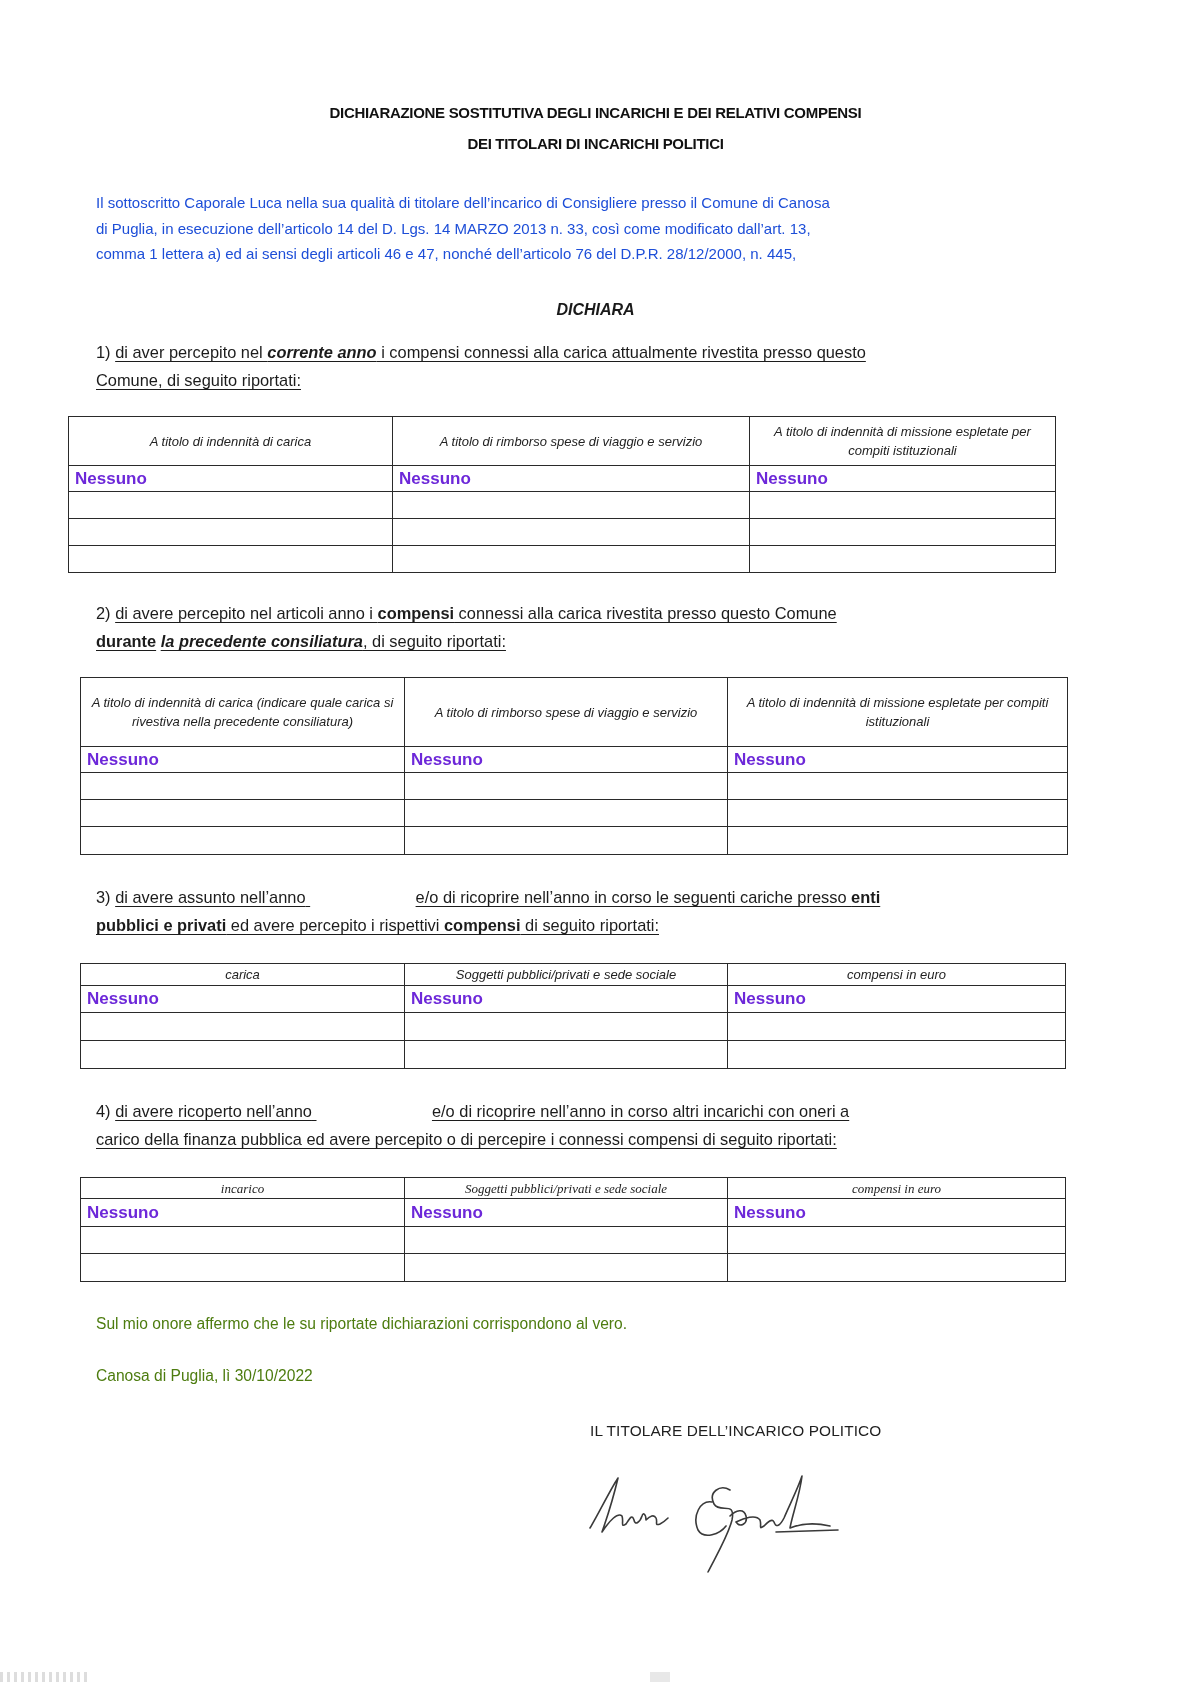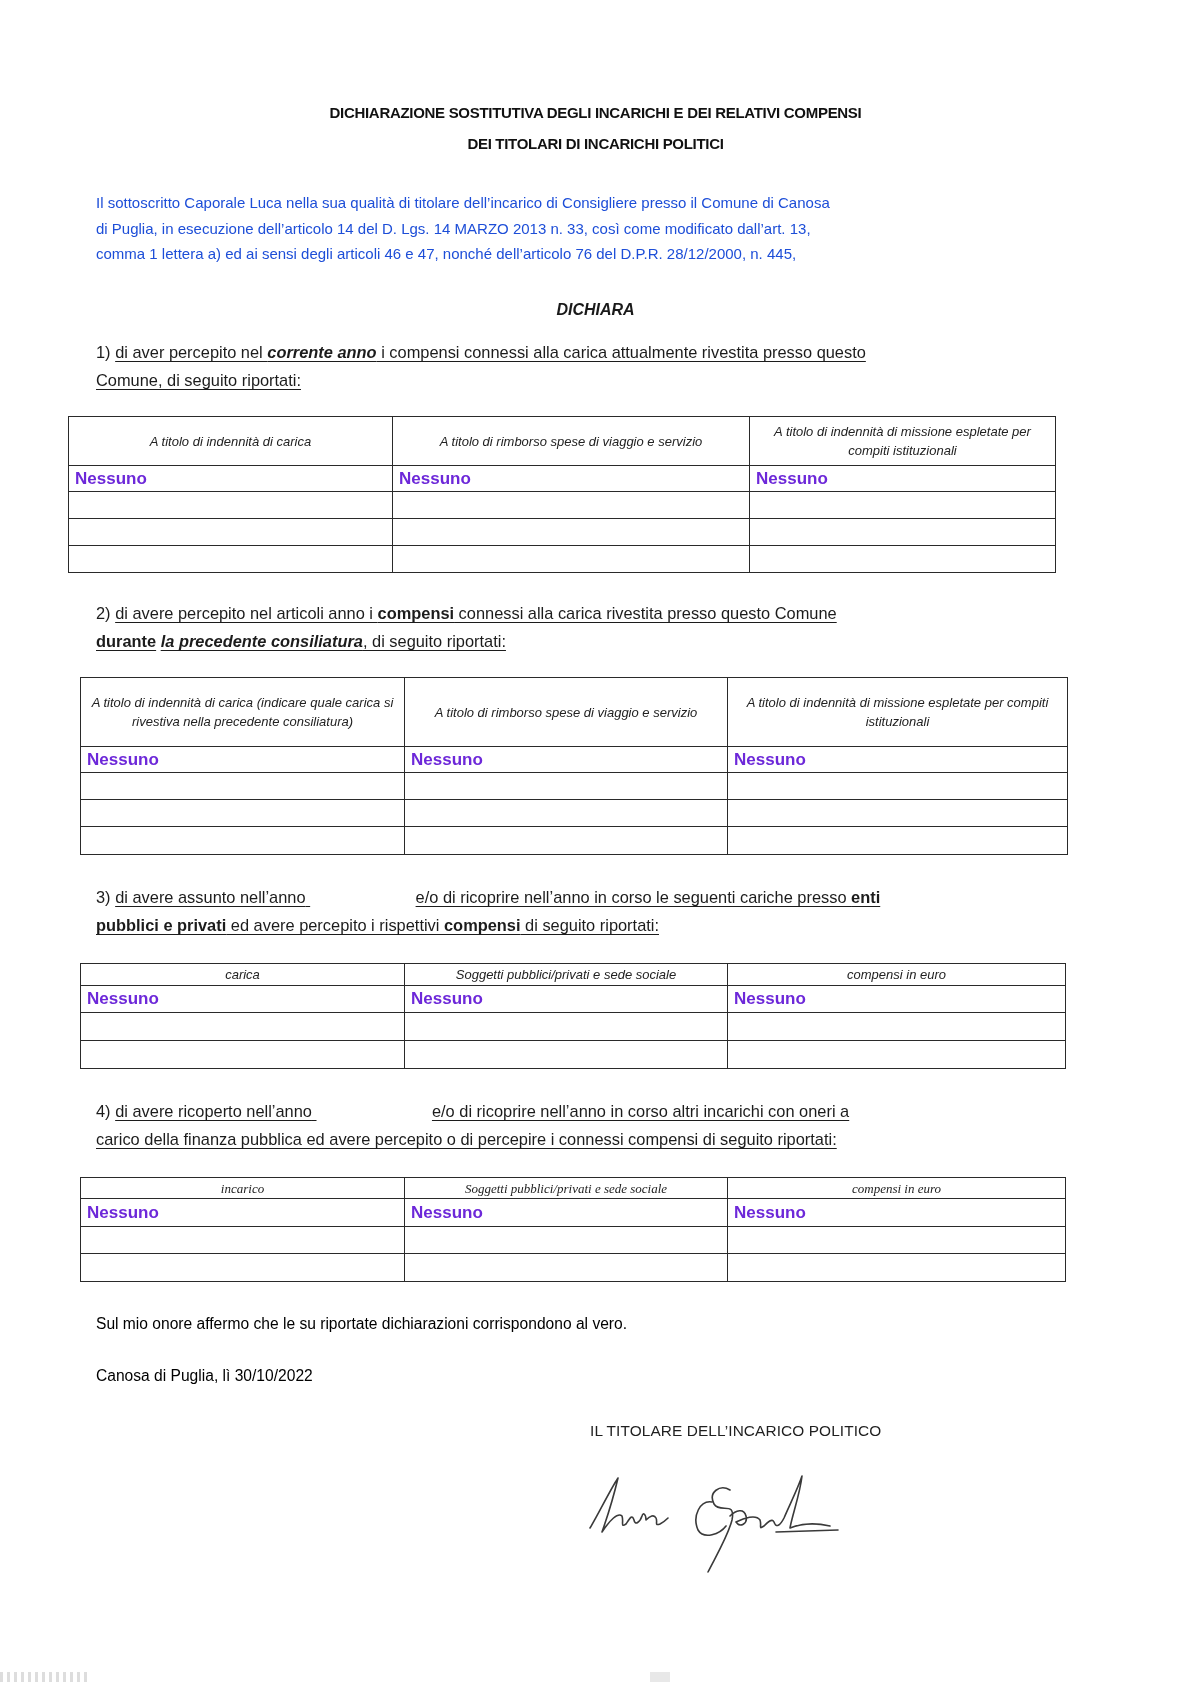"Sul mio onore affermo che" .closing { color: #000000 -> #4d7c0f }
